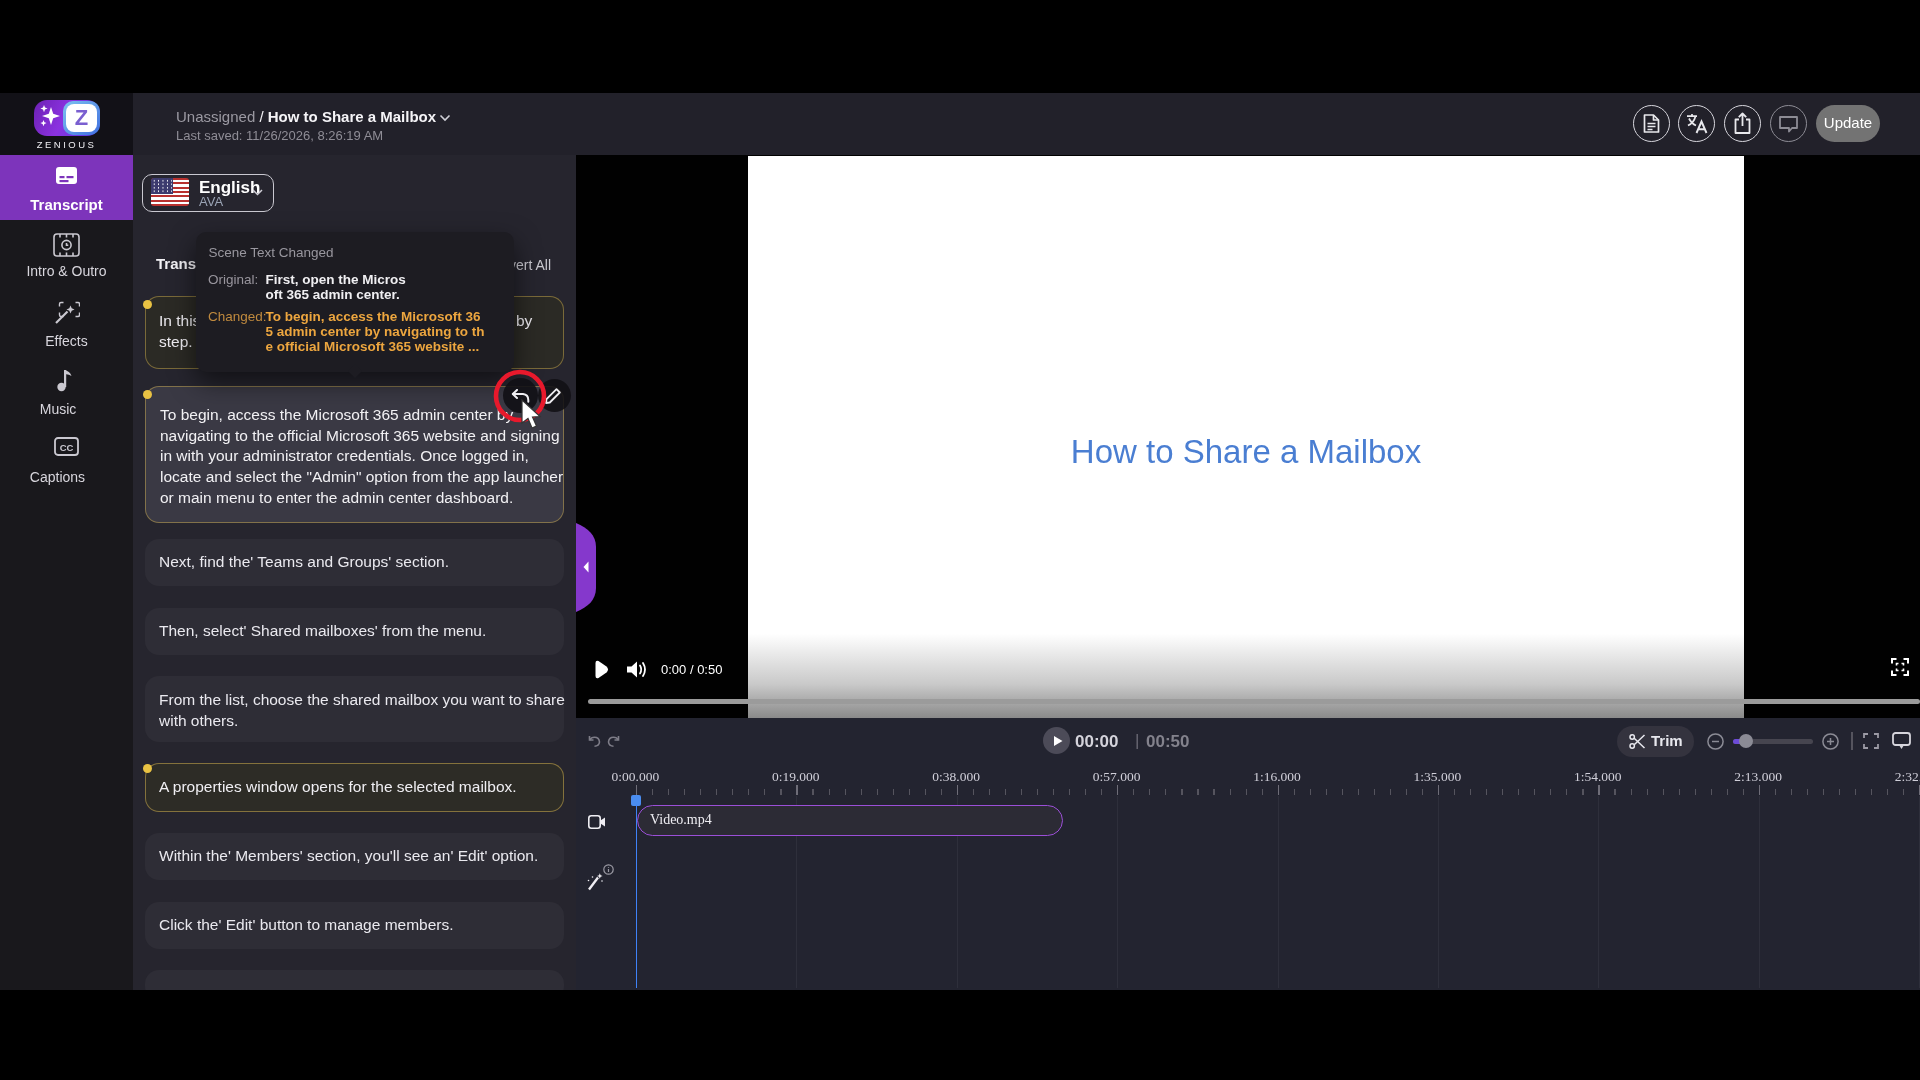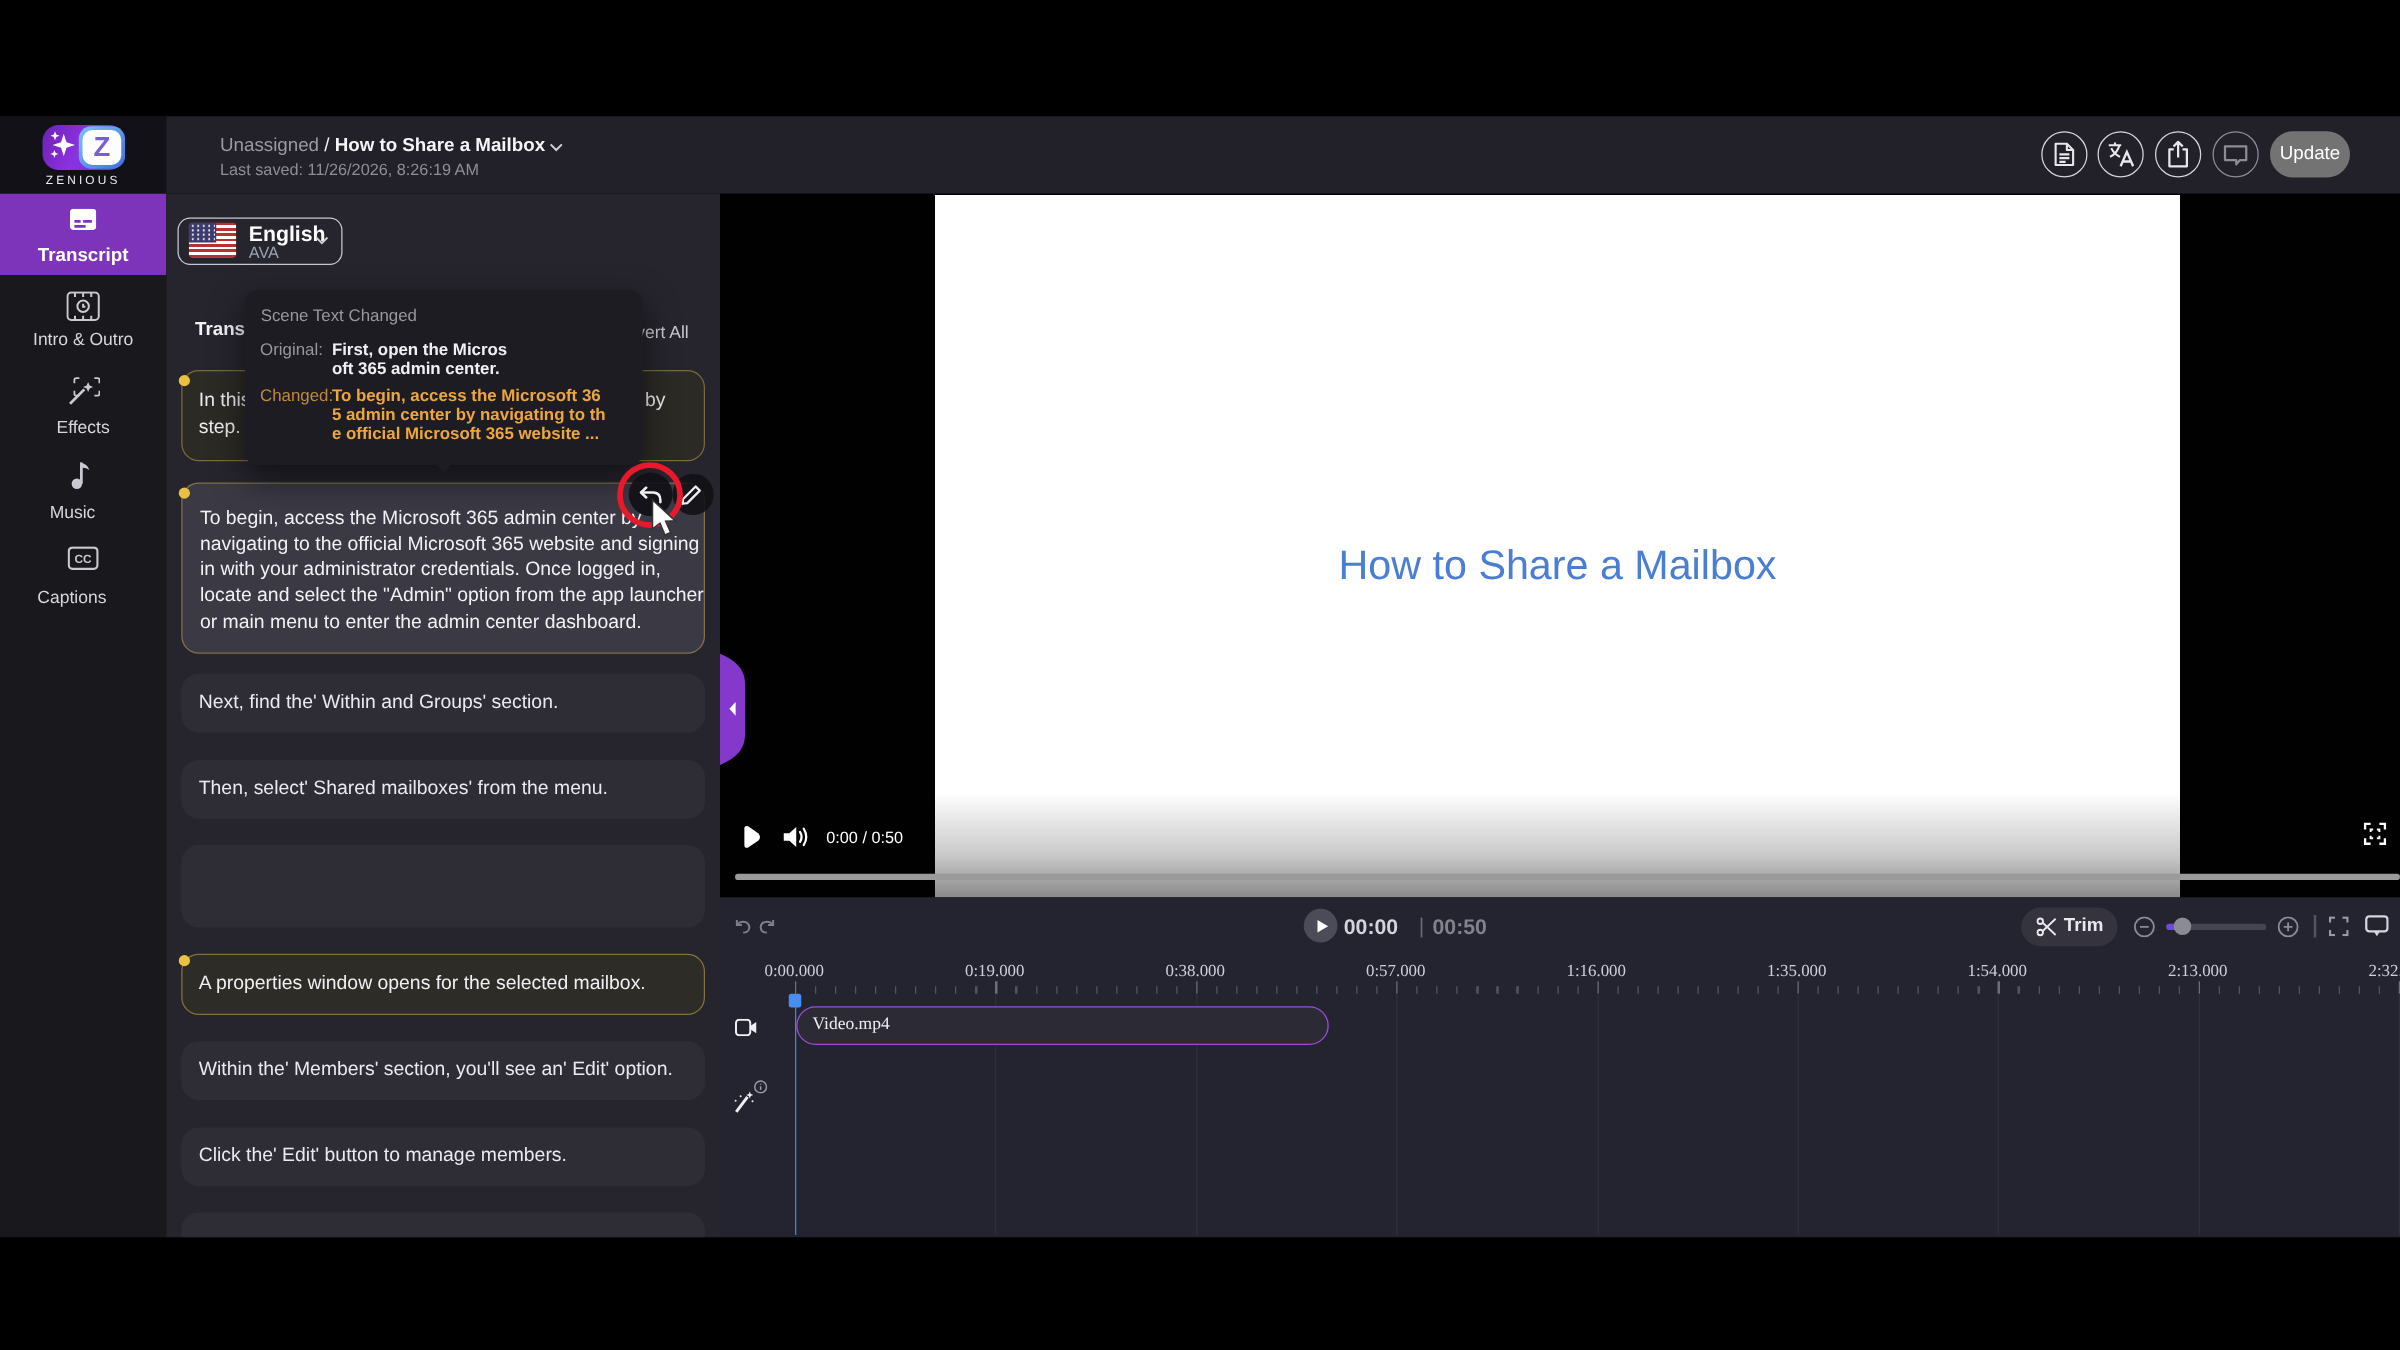"Next, find the' Within and" div.abs { text: Within -> Teams }
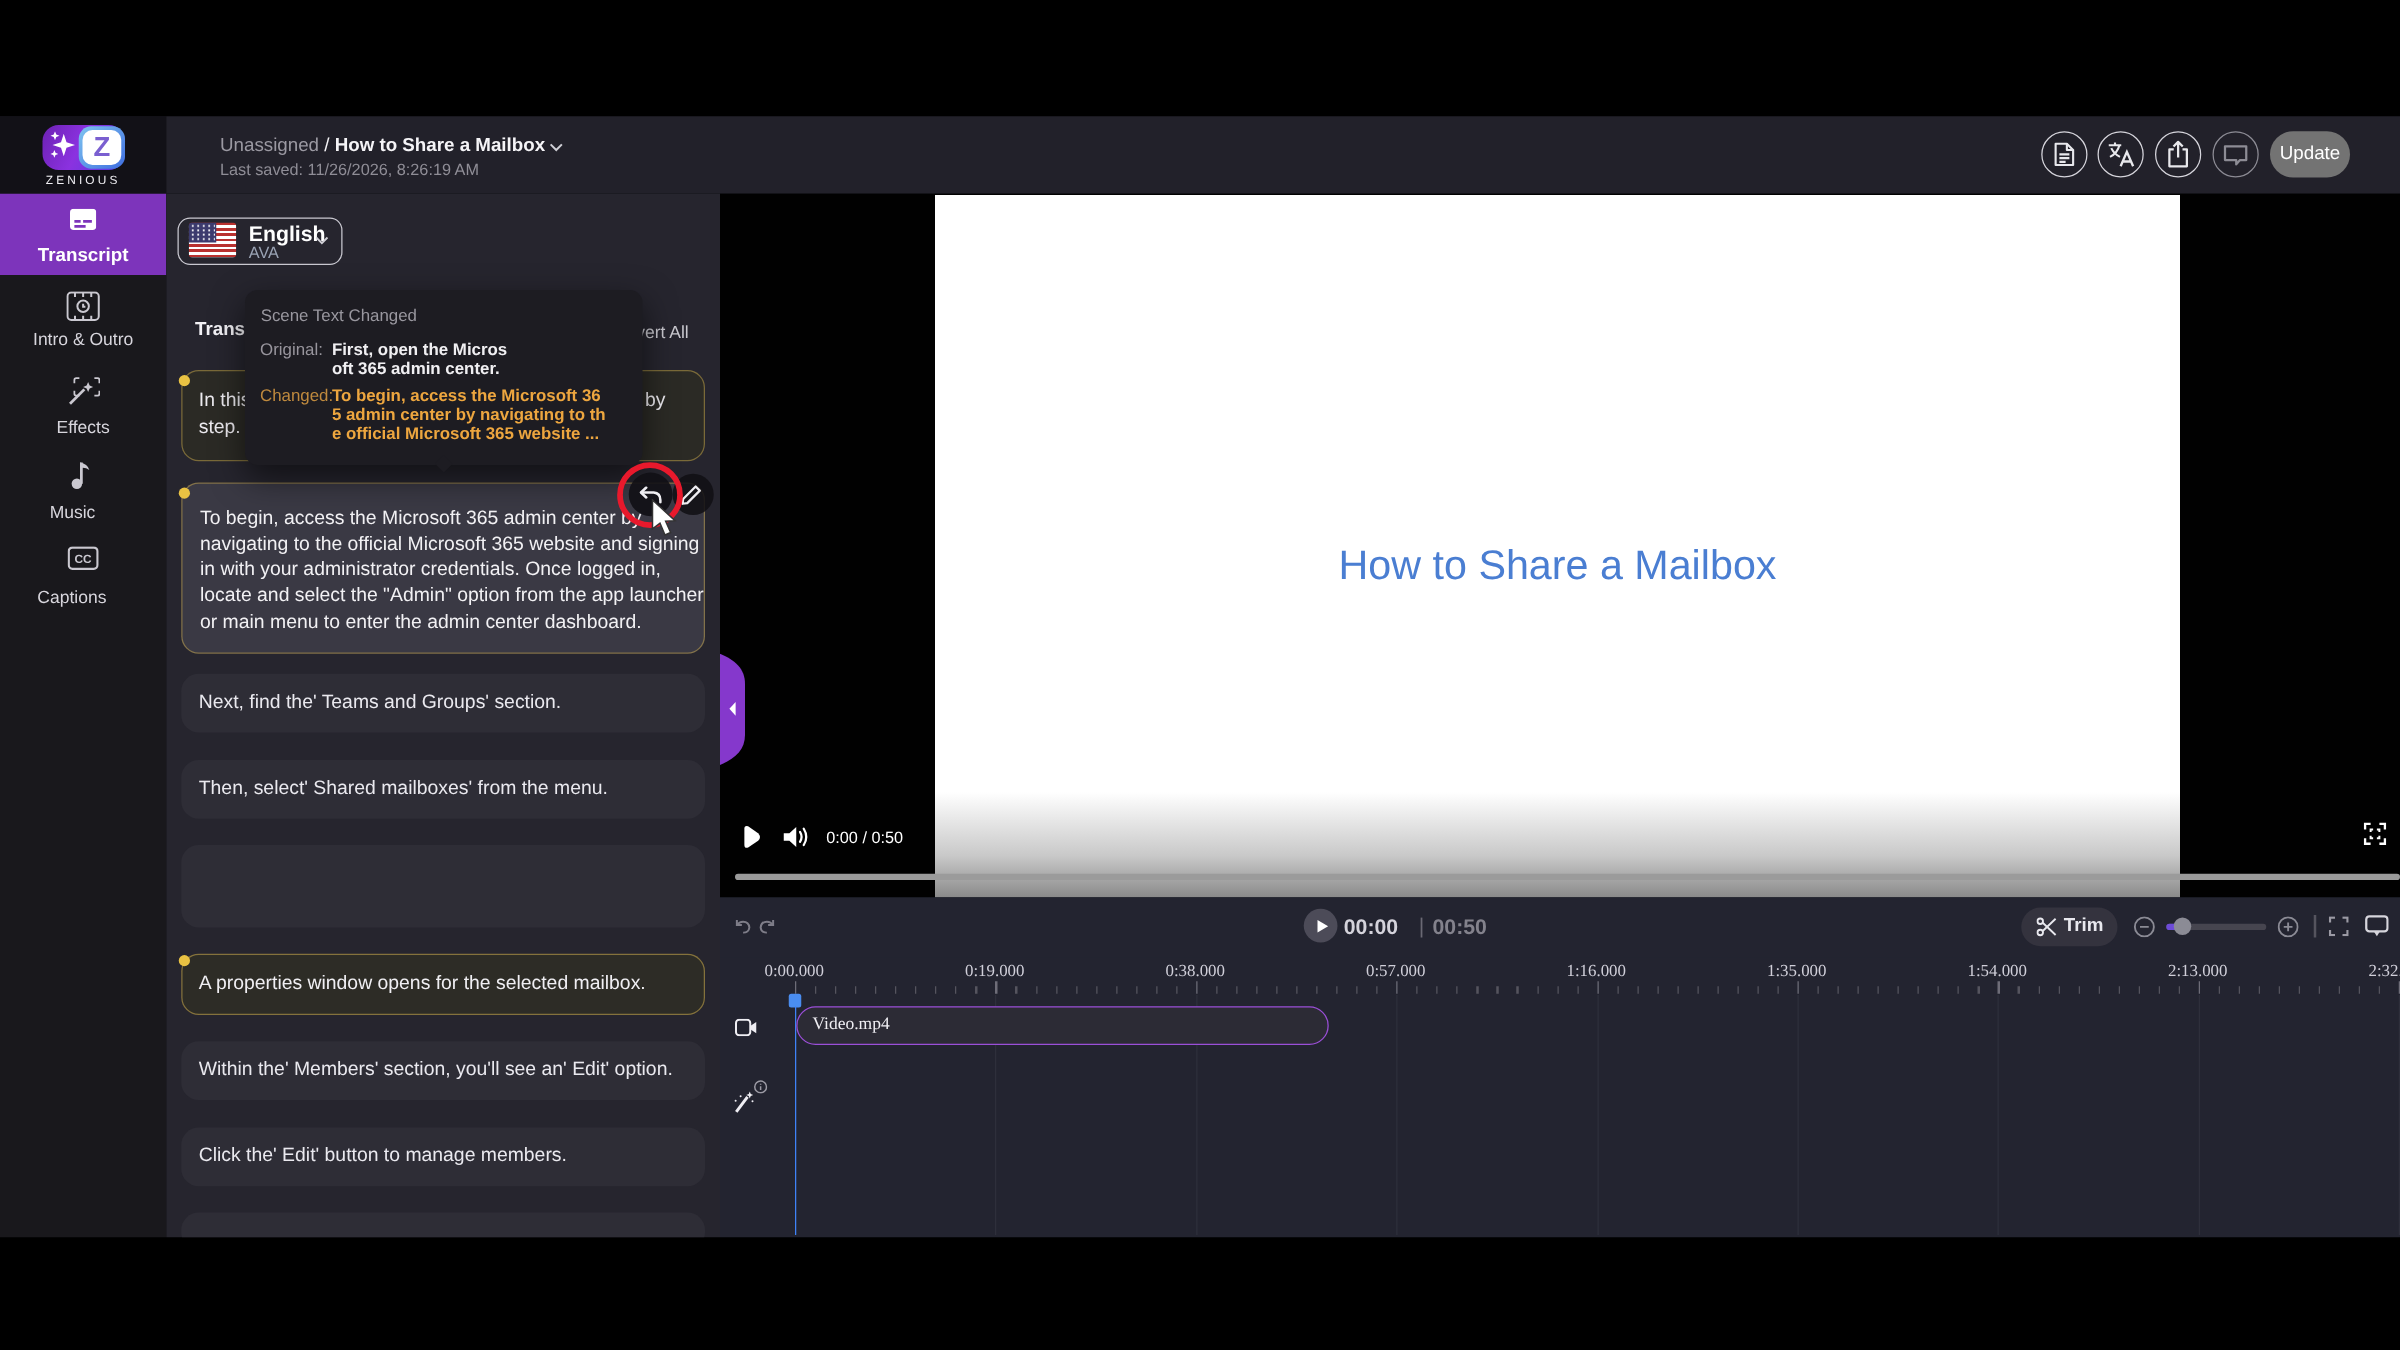"From the list, choose the" div.abs { html: none -> <div>From the list, choose the shared mailbox you want to share<br>with others.</div> }
